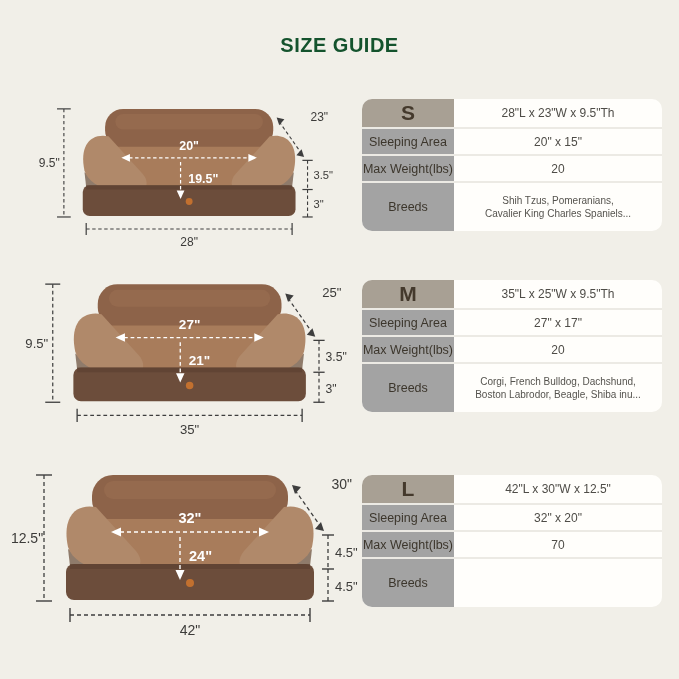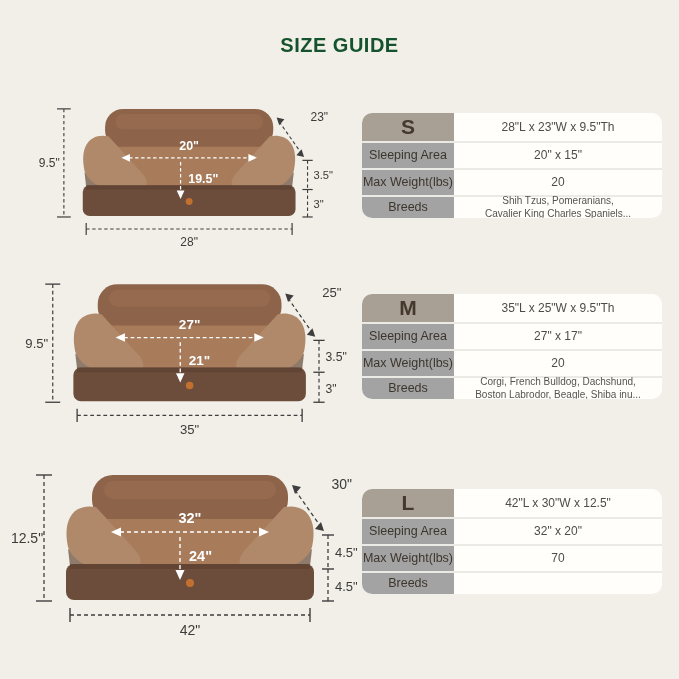"Breeds" .t-row.breeds { height: 21px -> 48px }
